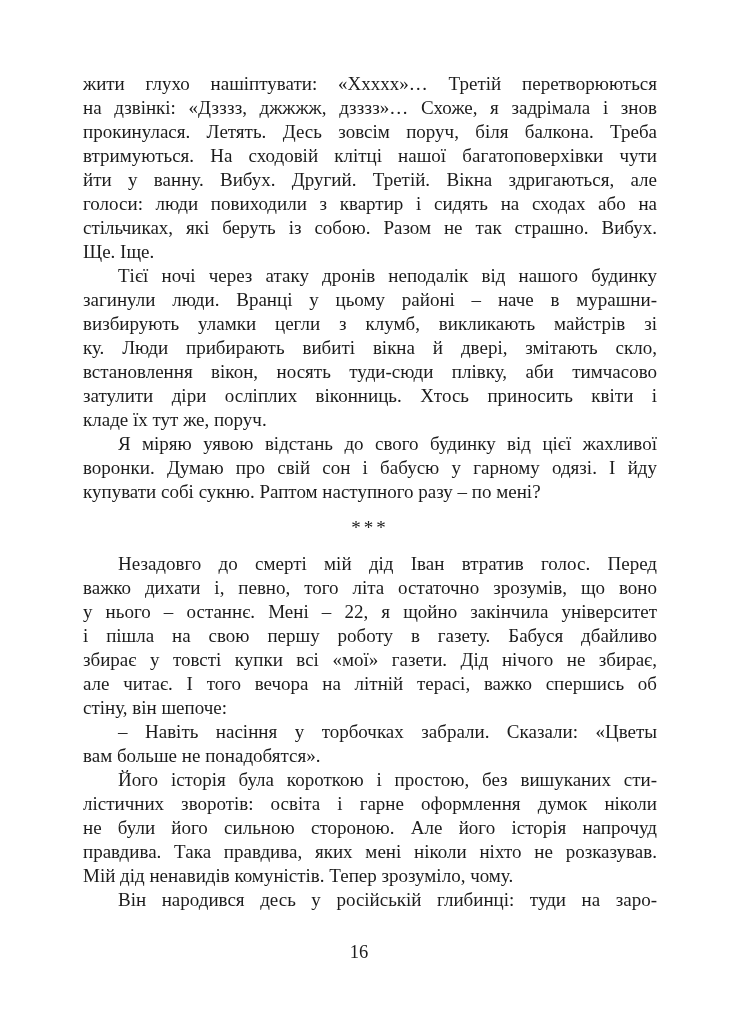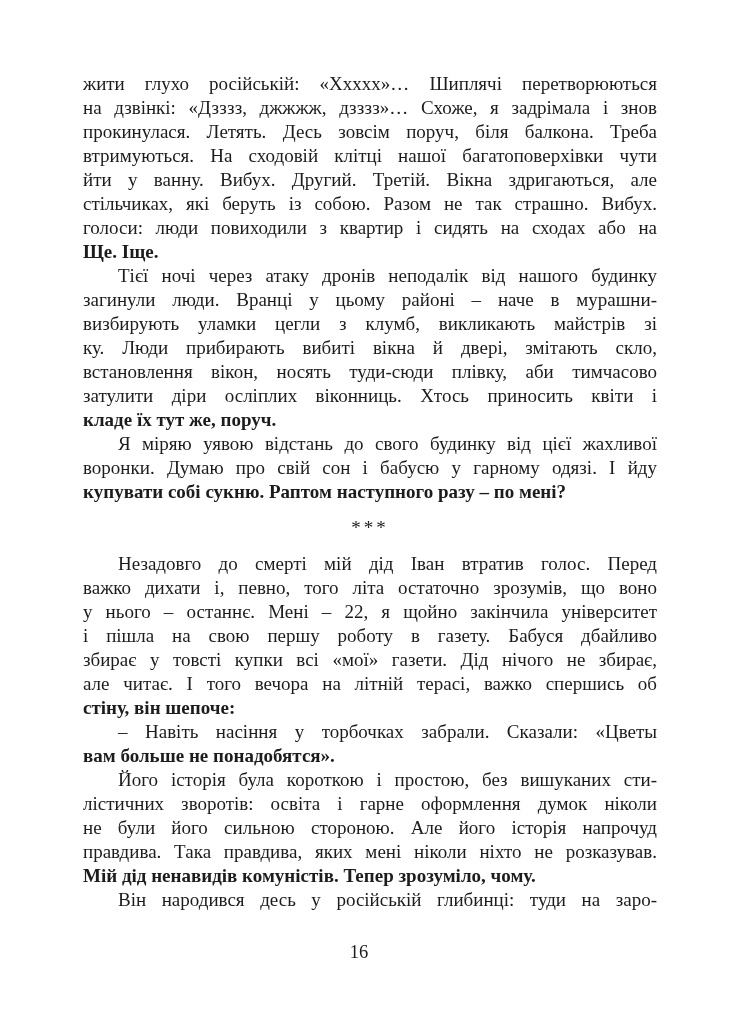"жити глухо російській: «Ххххх»… Шиплячі" div.line { text: російській: «Ххххх»… Шиплячі -> нашіптувати: «Ххххх»… Третій }
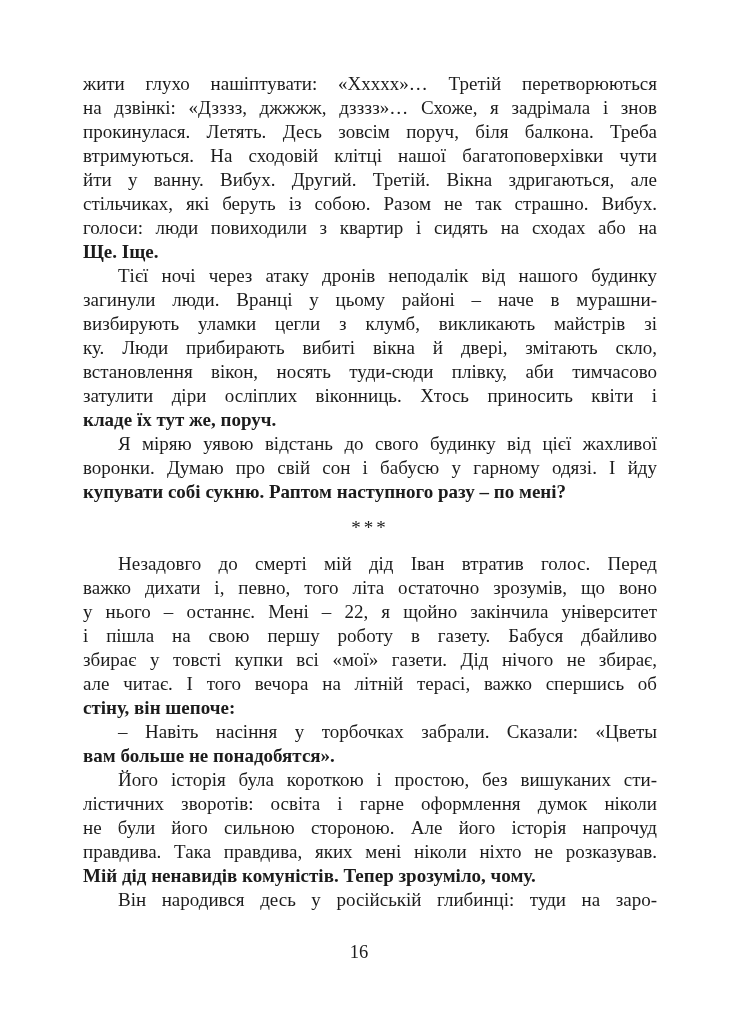"стільчиках, які беруть із собою." div.line { order: before "голоси: люди повиходили з квартир" -> after "голоси: люди повиходили з квартир" }
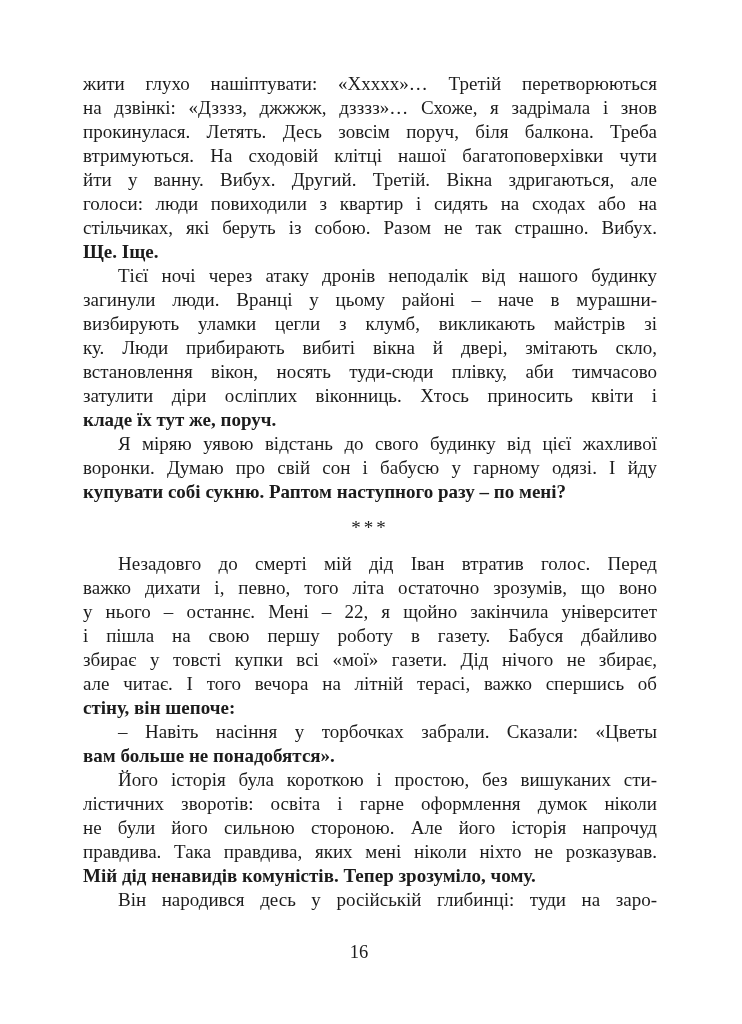"Ще. Іще." .line.last-line { font-weight: bold -> none }
